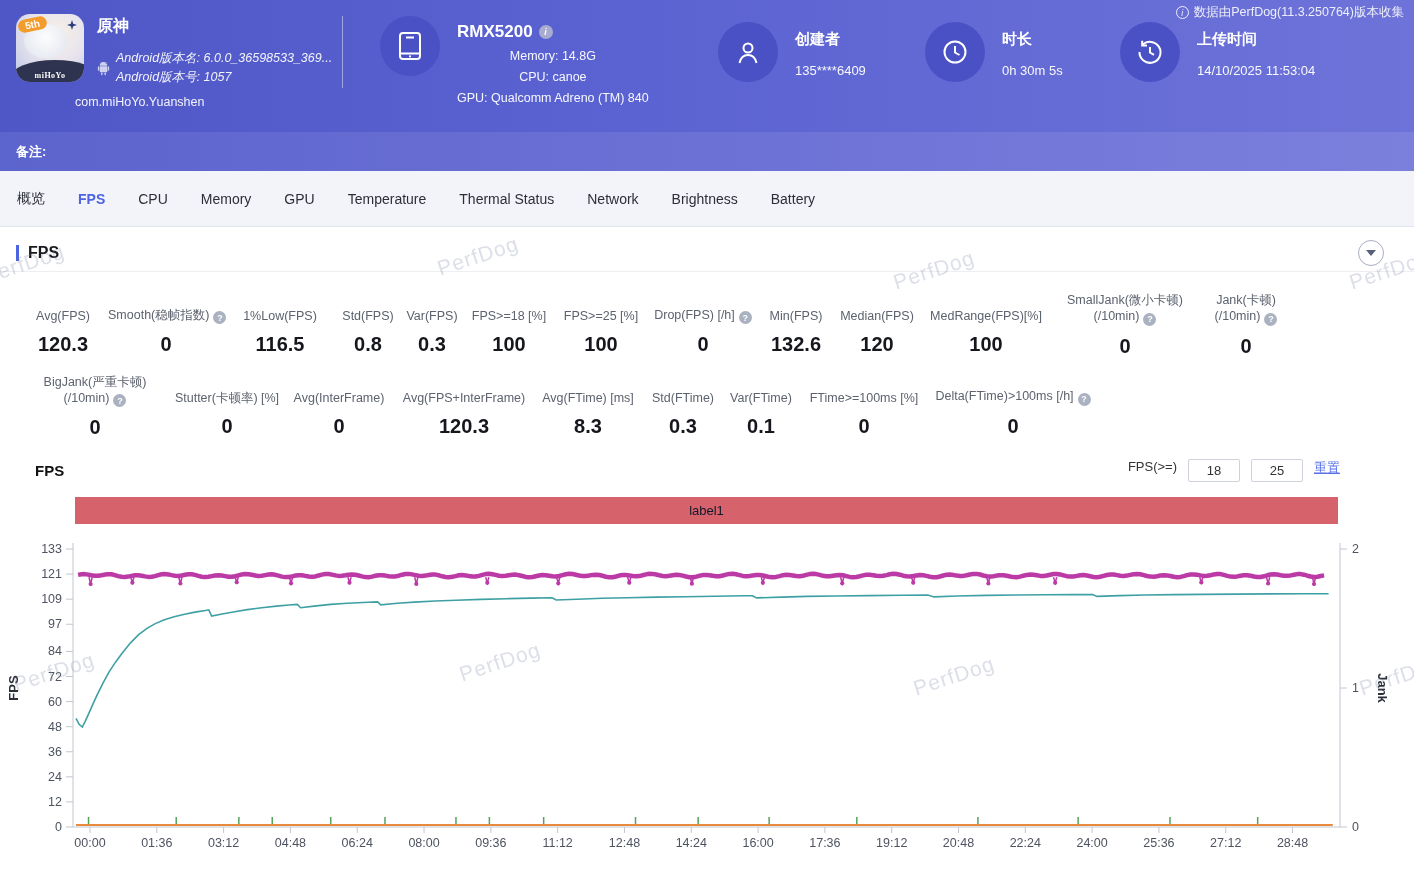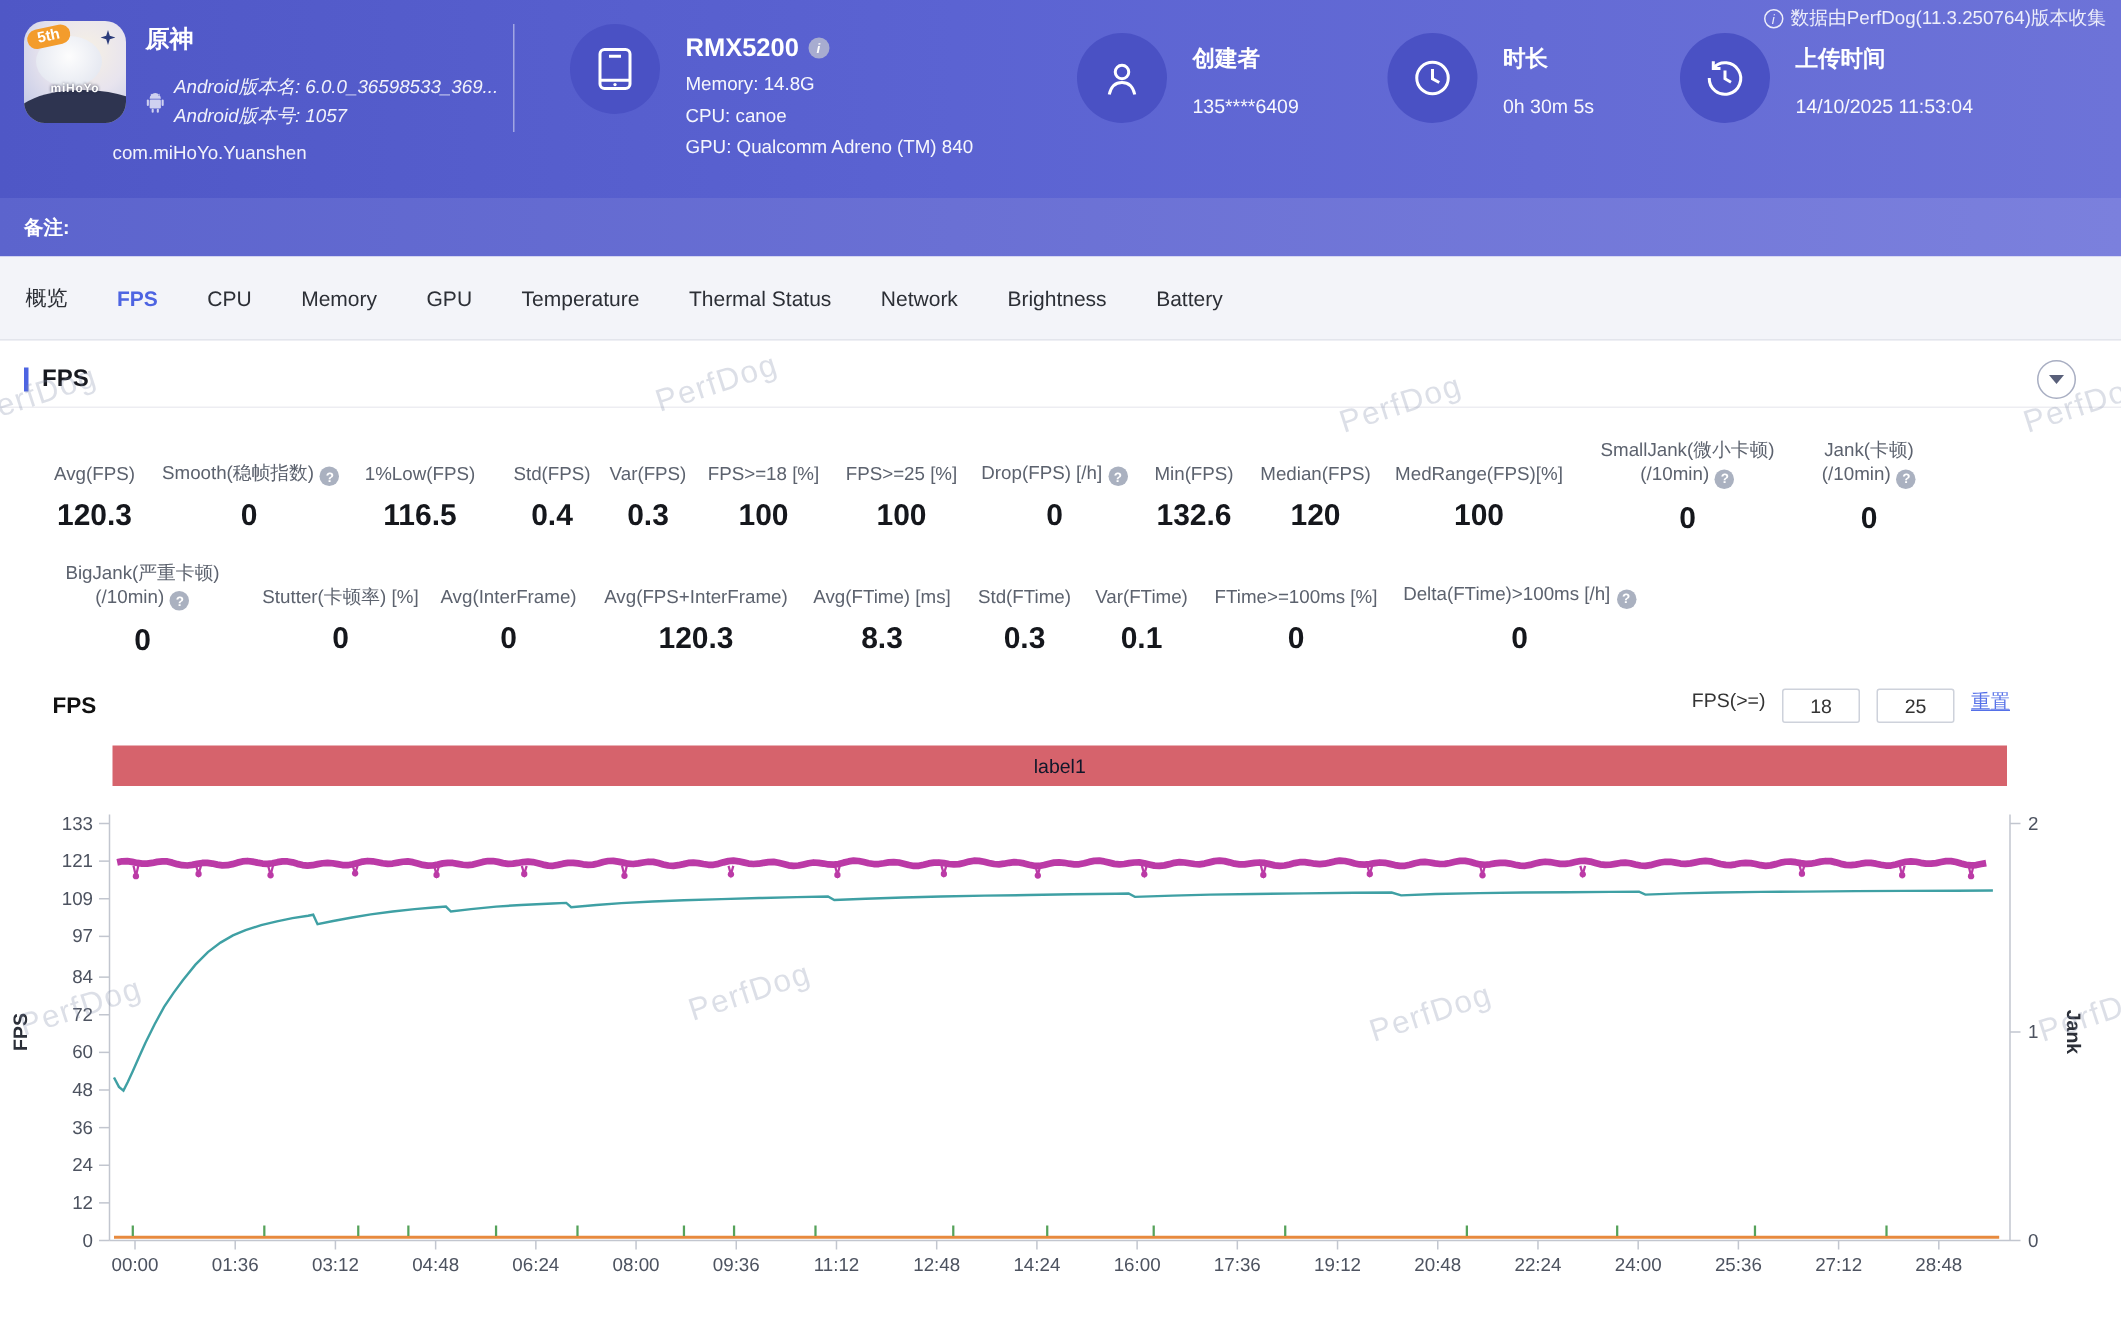"RMX5200" .device .lines { text-align: none -> center }
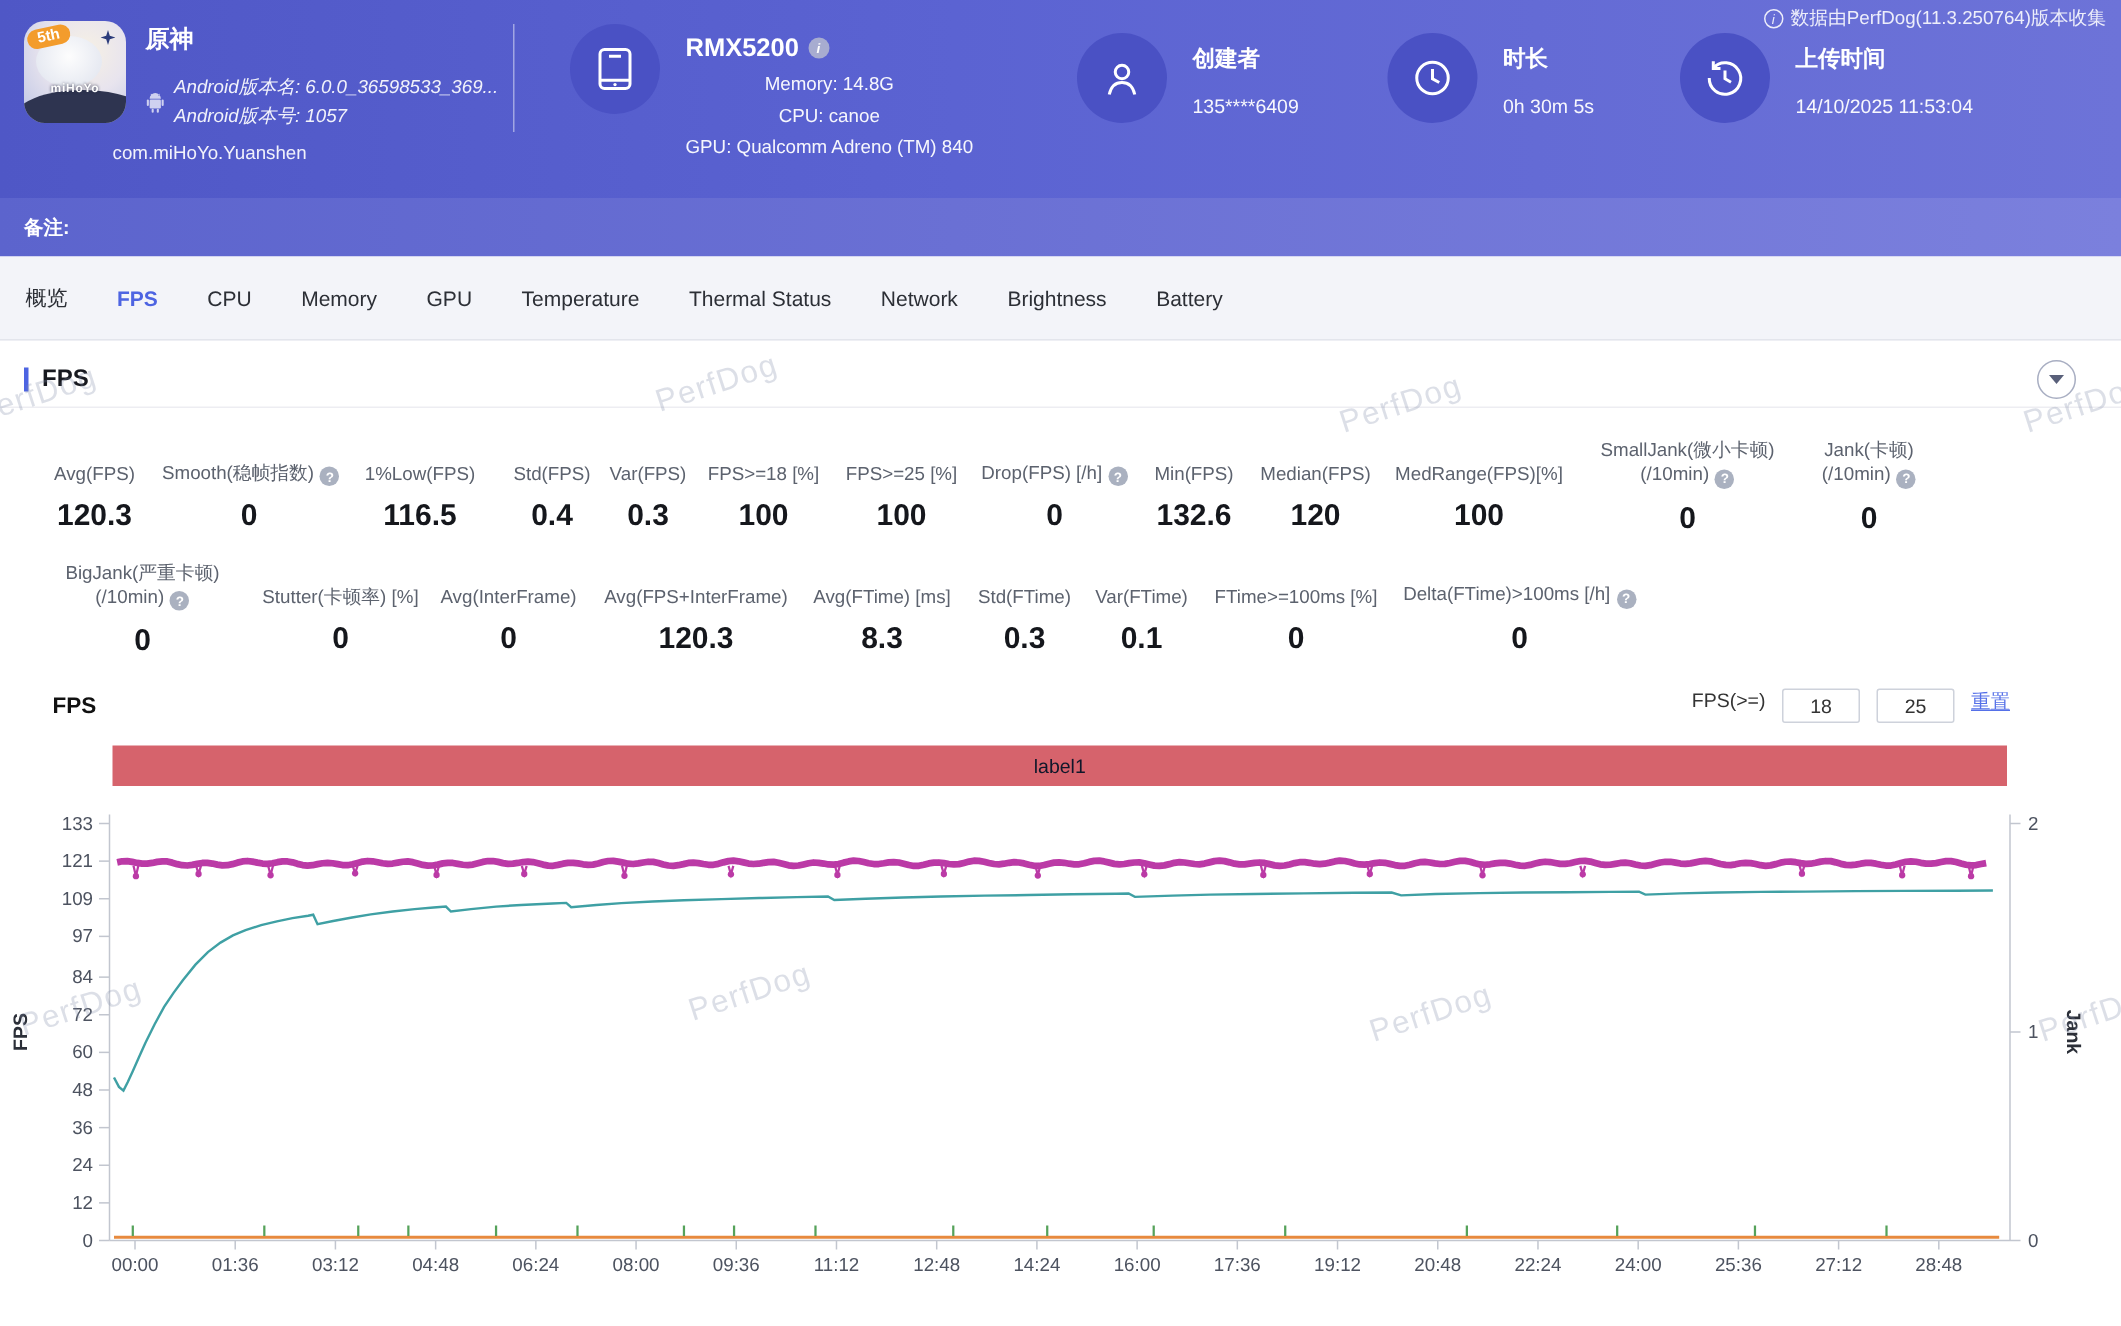"miHoYo" .app-icon .brand { bottom: 19px -> 2px; font-family: none -> Liberation Serif, serif }
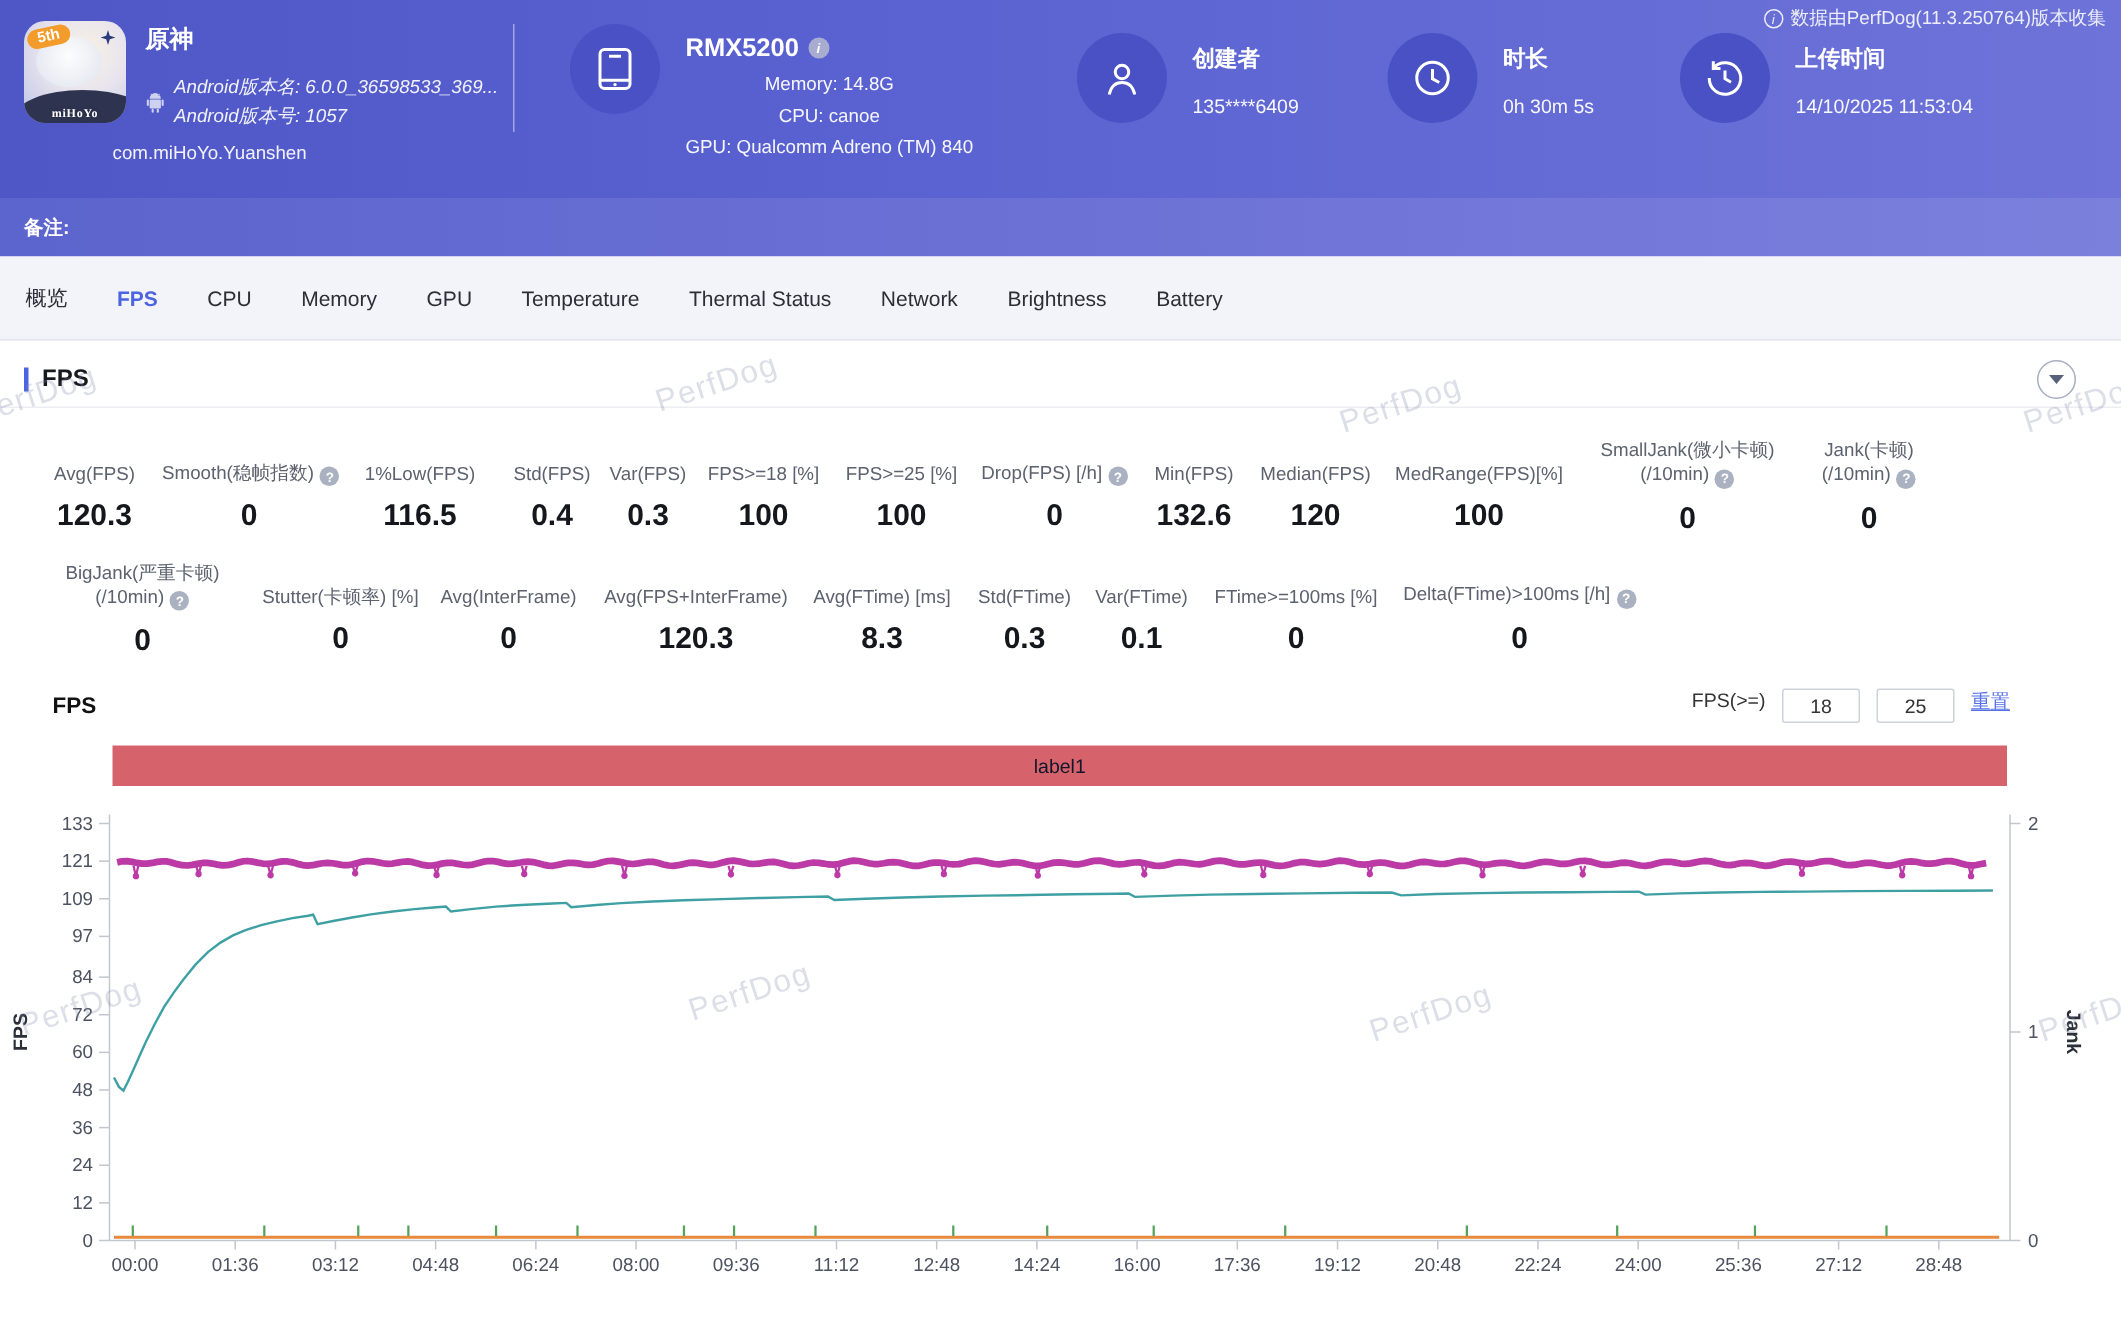"0.4" div.s-value { text: 0.4 -> 0.8 }
